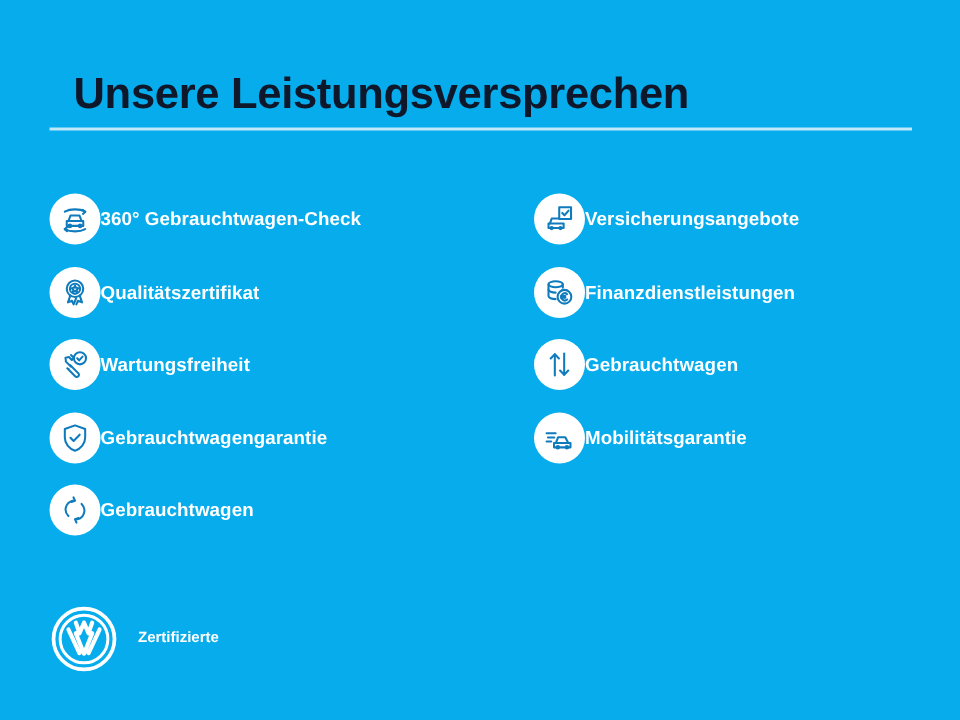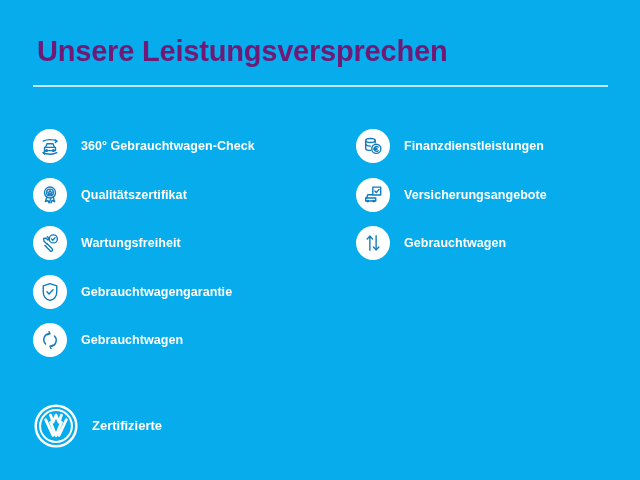"Unsere Leistungsversprechen" #poster-title { color: #701a75 -> #0f172a; margin: 4px -> 16px }
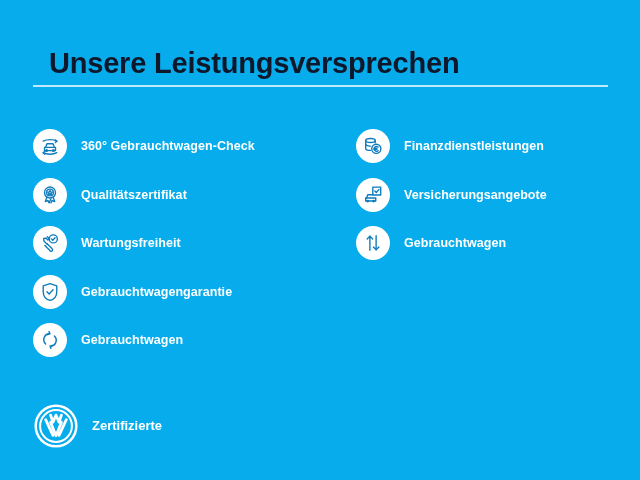"360° Gebrauchtwagen-Check" .benefit-label { margin-left: 14px -> none }
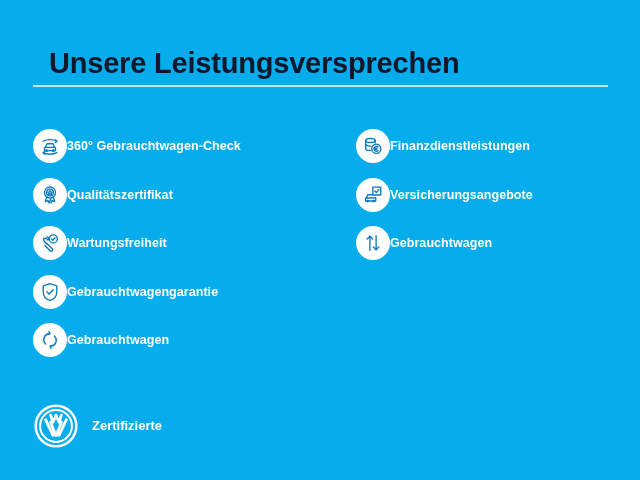"Finanzdienstleistungen" div.benefit-row { order: before "Versicherungsangebote" -> after "Versicherungsangebote" }
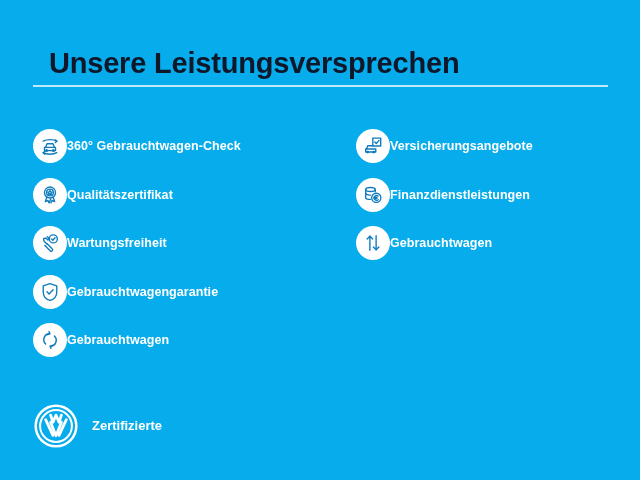"Mobilitätsgarantie" div.benefit-row { html: none -> <div> <span> <svg> <path></path> <path></path> <circle></circle> <circle></circle> <path></path> <path></path> <path></path> </svg> </span> <span>Mobilitätsgarantie</span> </div> }
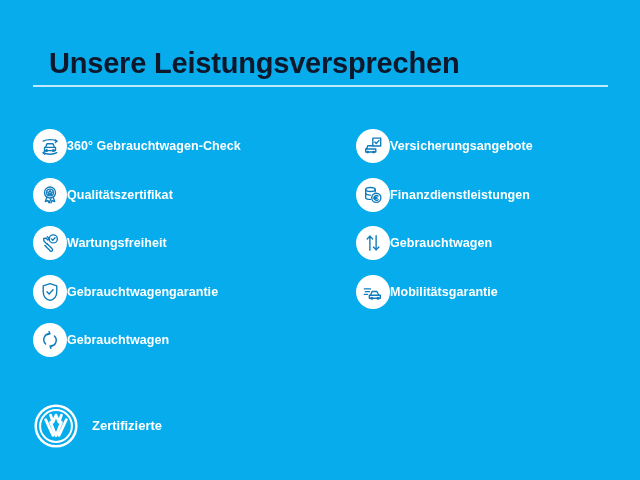"Zertifizierte" #brand-text { font-size: 13px -> 10px }
